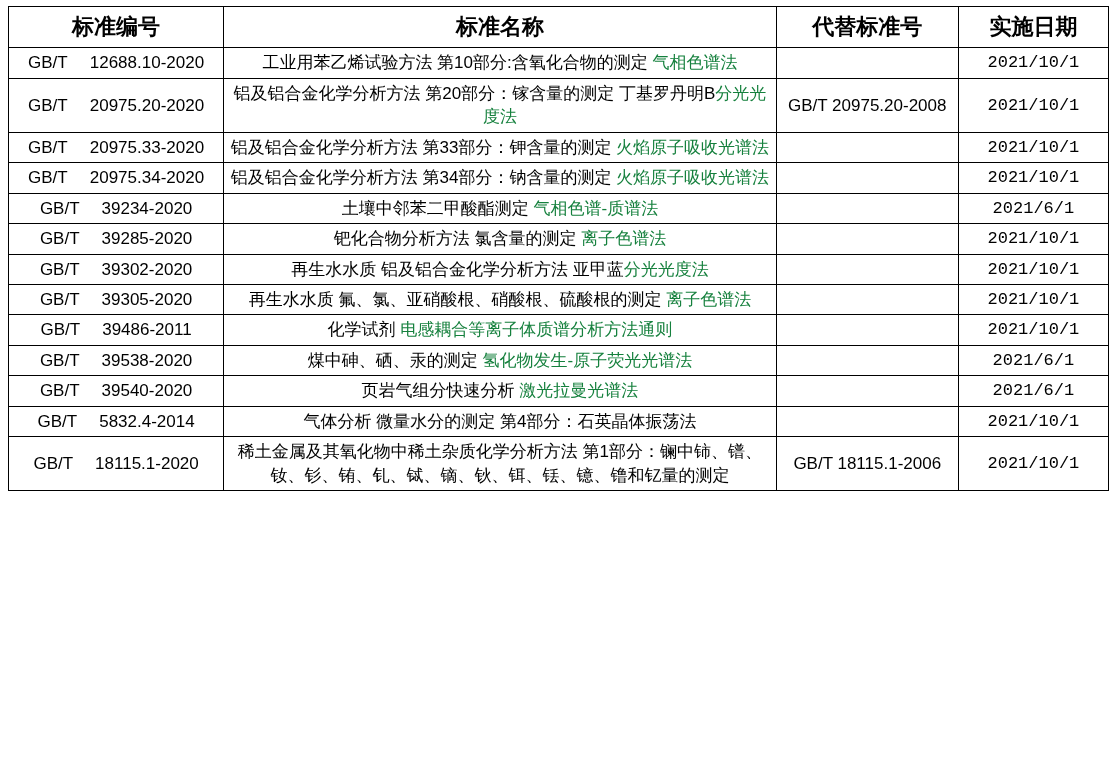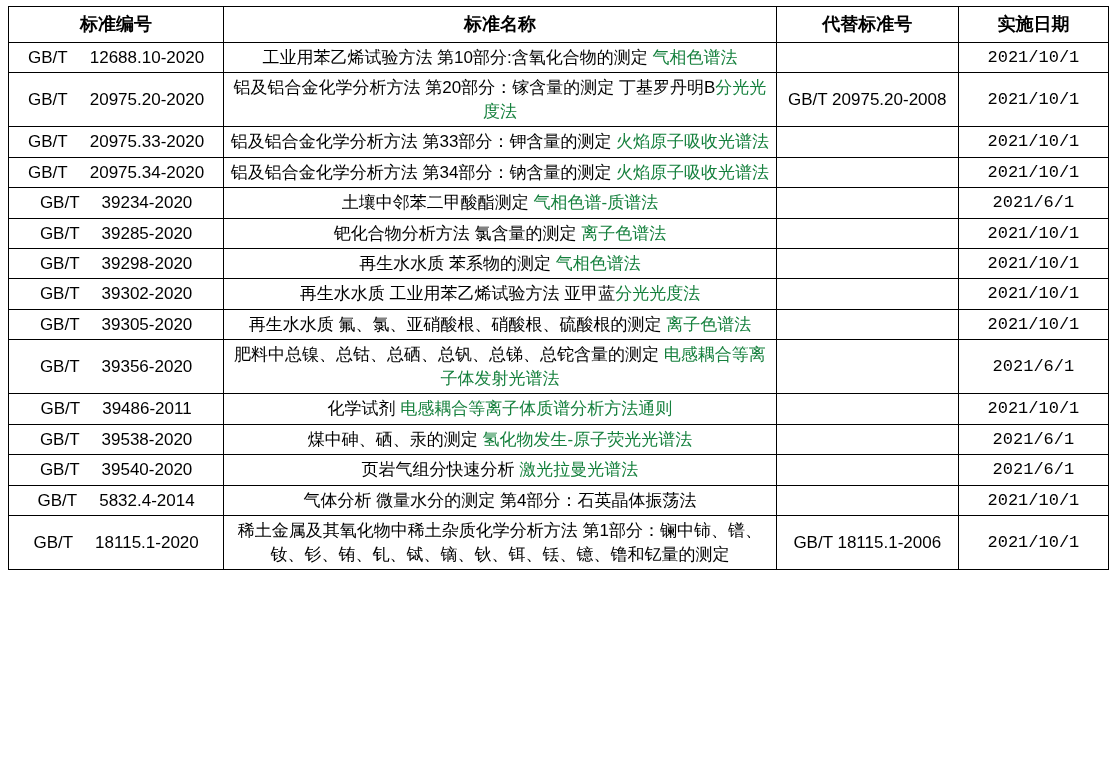"标准编号" table.std-table th { font-size: 18px -> 22px }
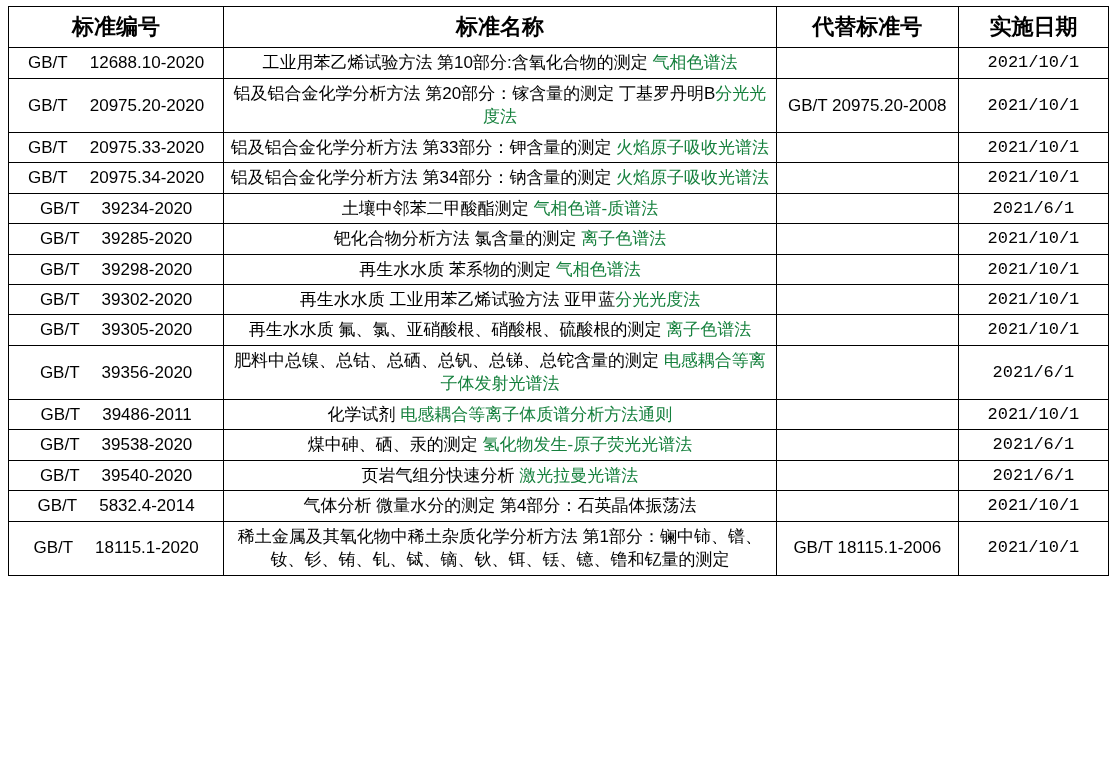"GB/T 39298-2020" tr { html: <tr> <td><span><span>GB/T</span><span></span><span>39298-2020</span></span></td> <td><span>再生水水质 苯系物的测定 </span><span>气相色谱法</span></td> <td></td> <td>2021/10/1</td> </tr> -> none }
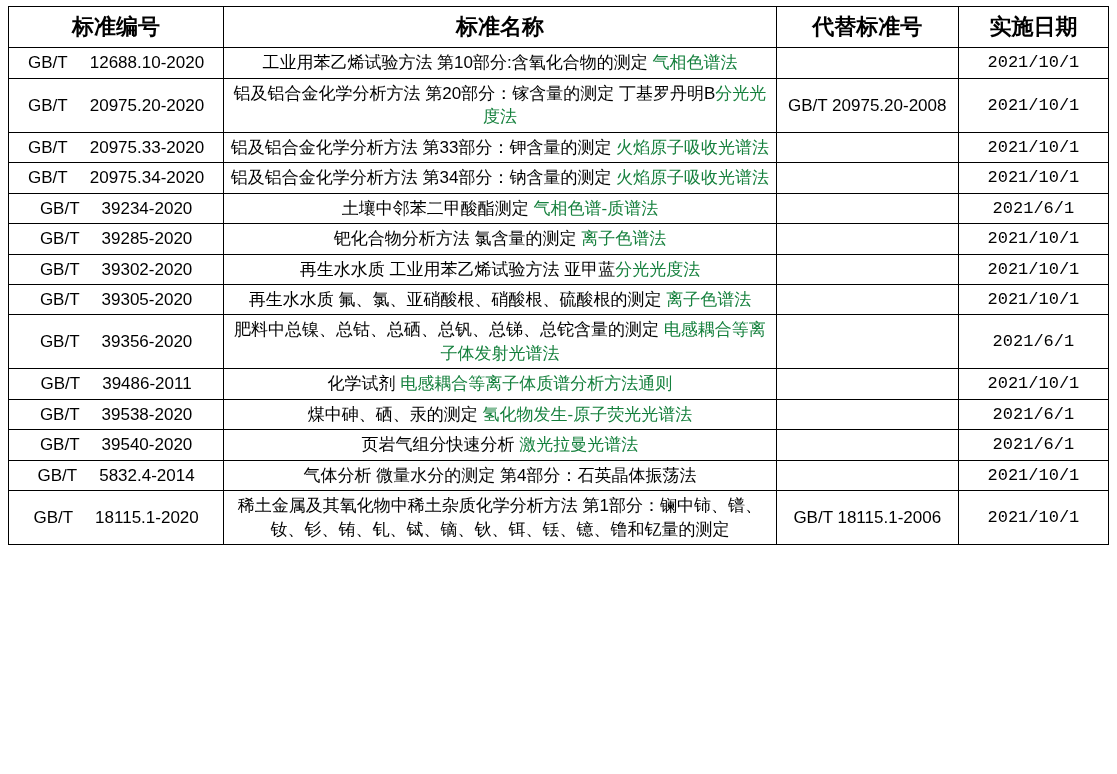"再生水水质 工业用苯乙烯试验方法 亚甲蓝" span { text: 工业用苯乙烯试验 -> 铝及铝合金化学分析 }
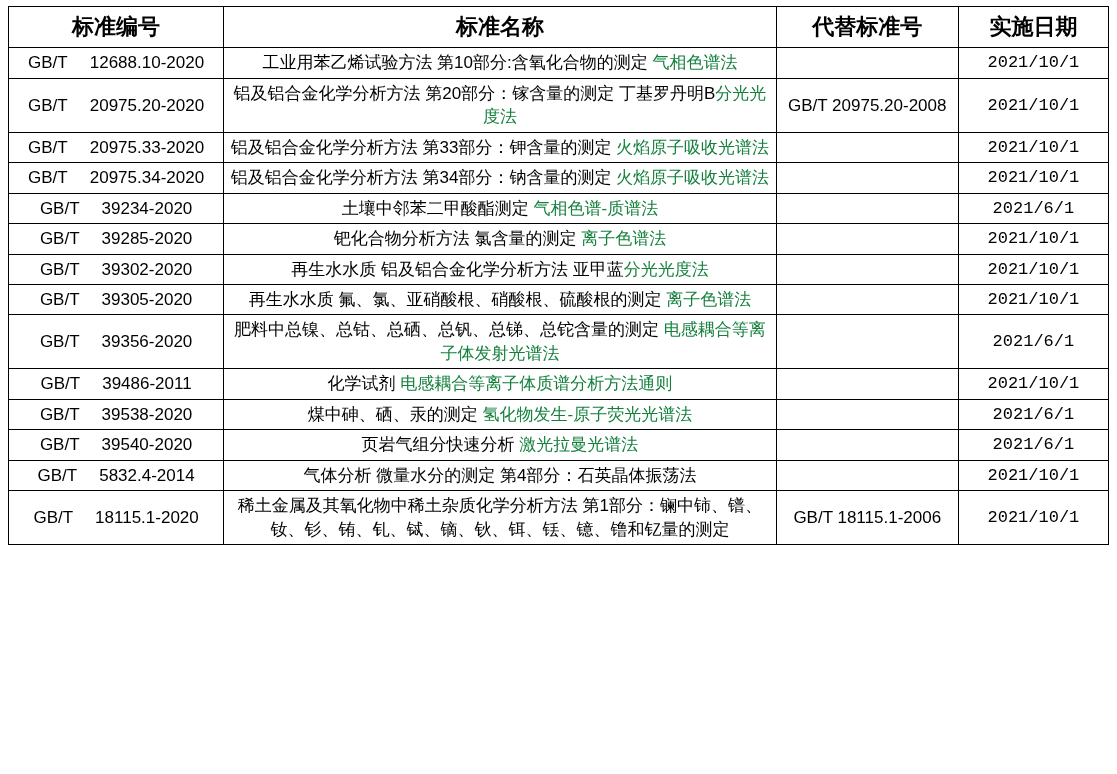"GB/T 39356-2020" tr { html: <tr> <td><span><span>GB/T</span><span></span><span>39356-2020</span></span></td> <td><span>肥料中总镍、总钴、总硒、总钒、总锑、总铊含量的测定 </span><span>电感耦合等离子体发射光谱法</span></td> <td></td> <td>2021/6/1</td> </tr> -> none }
